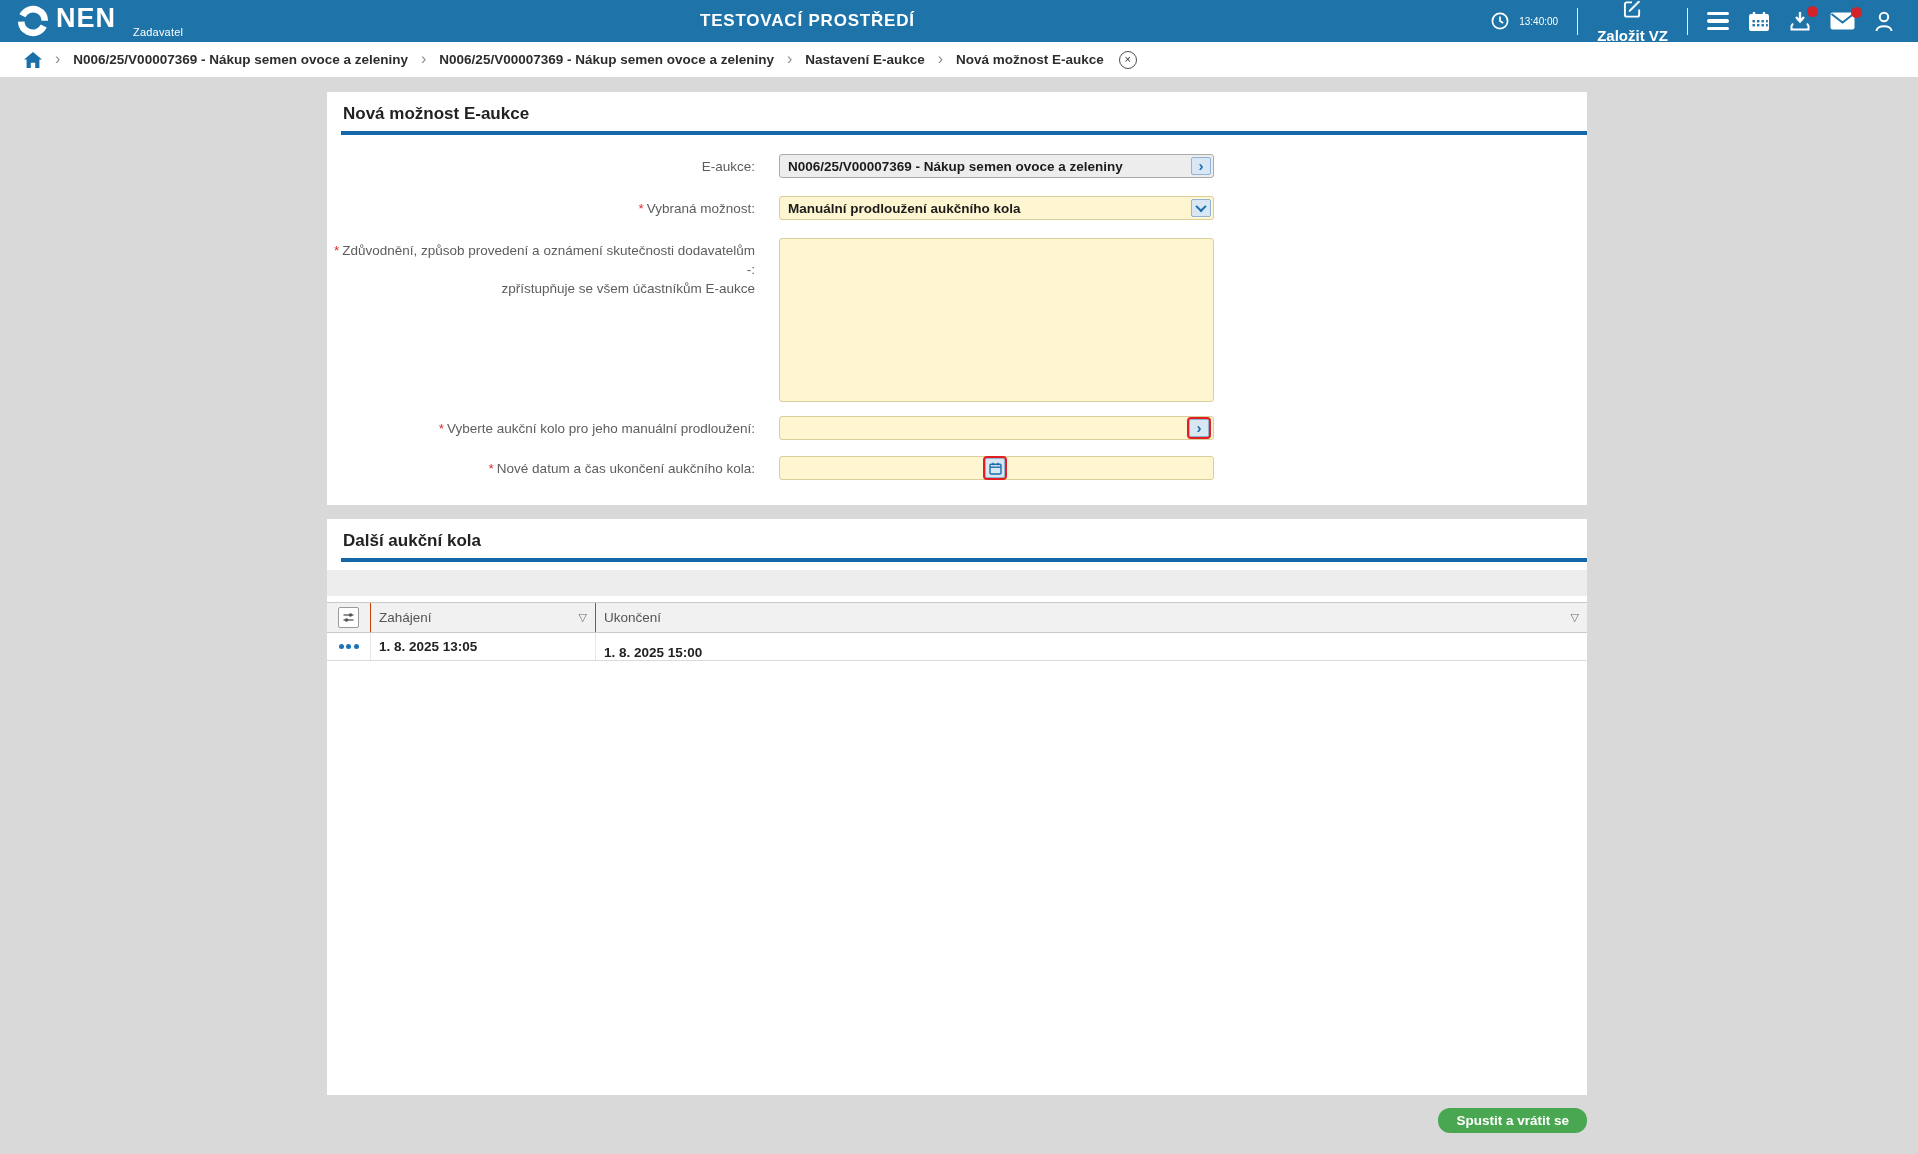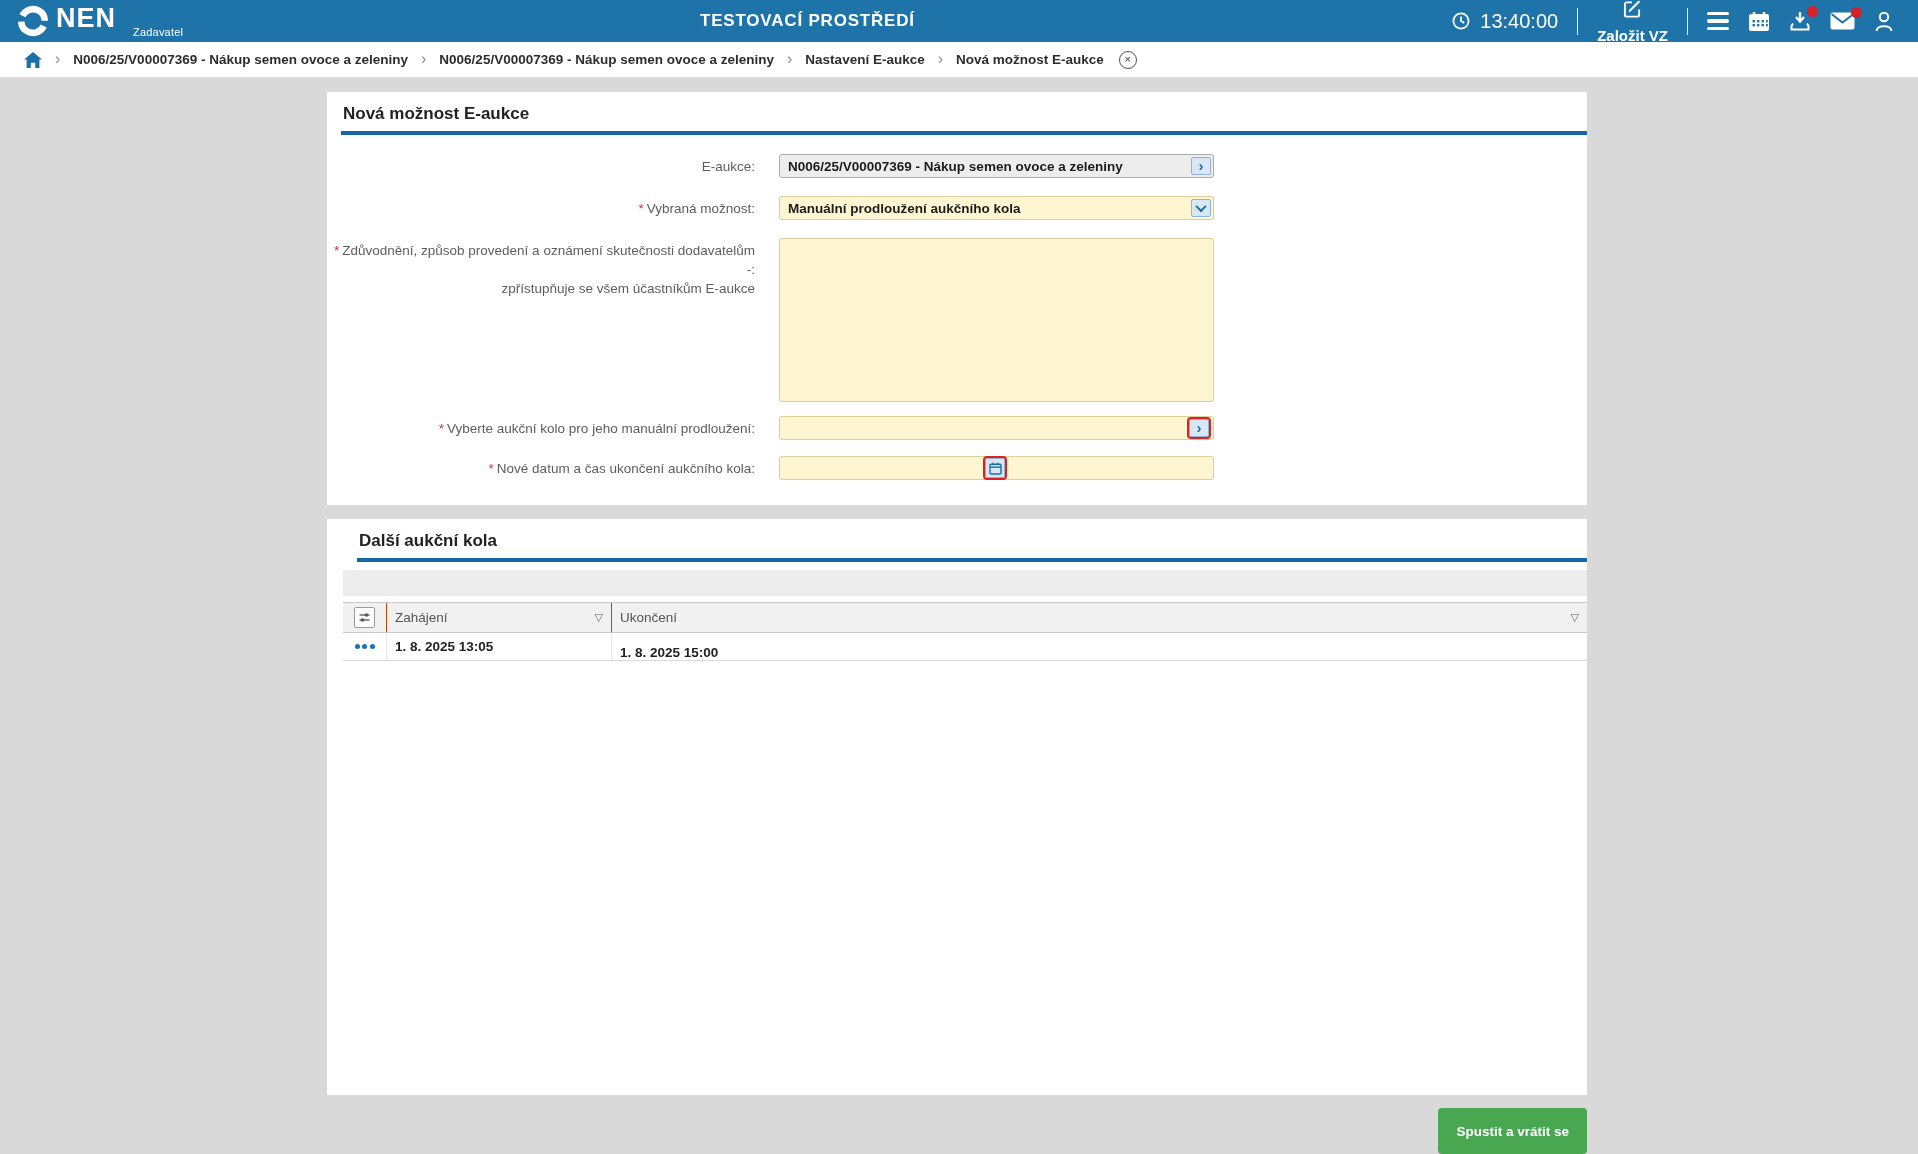"13:40:00" .time-wrap { font-size: 20px -> 10px }
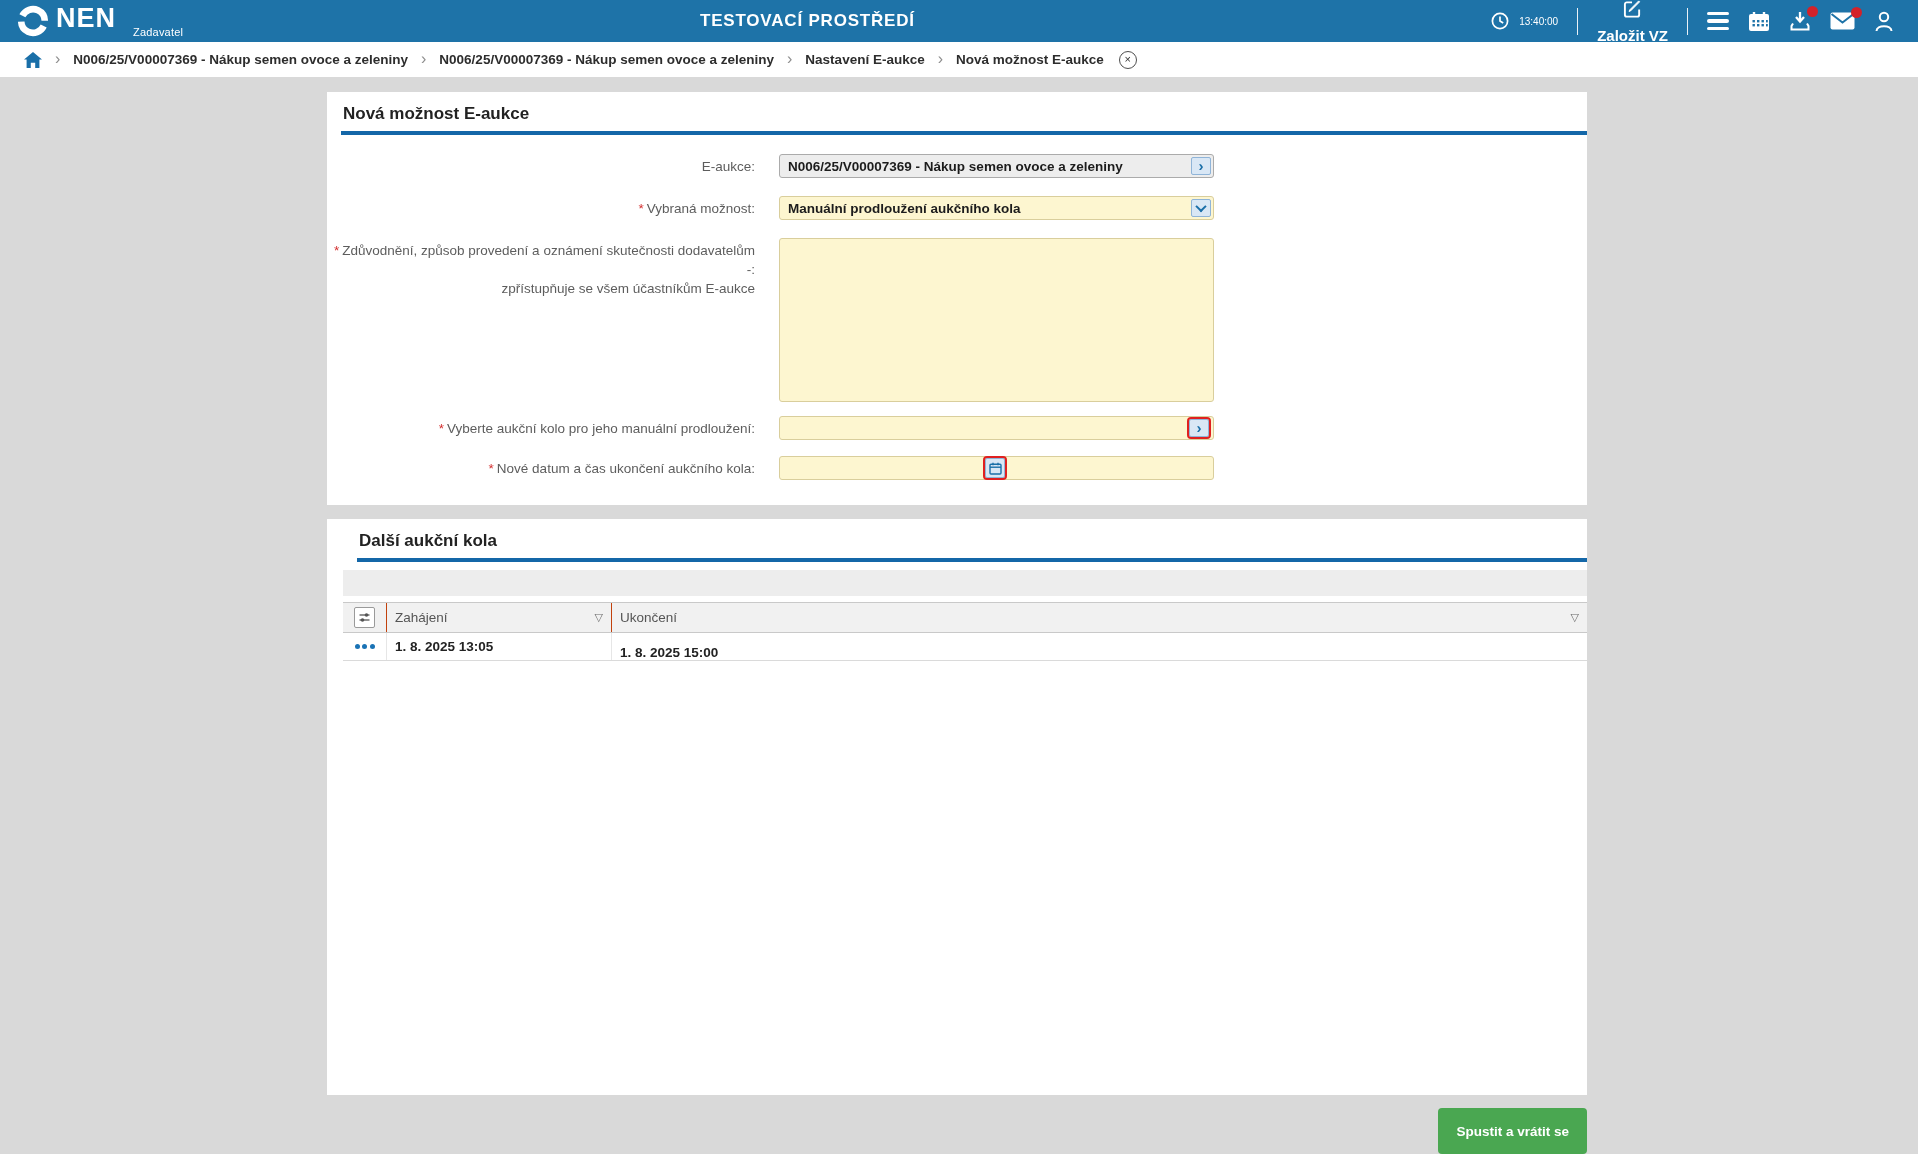"Další aukční kola" .panel-table { padding-left: 16px -> none }
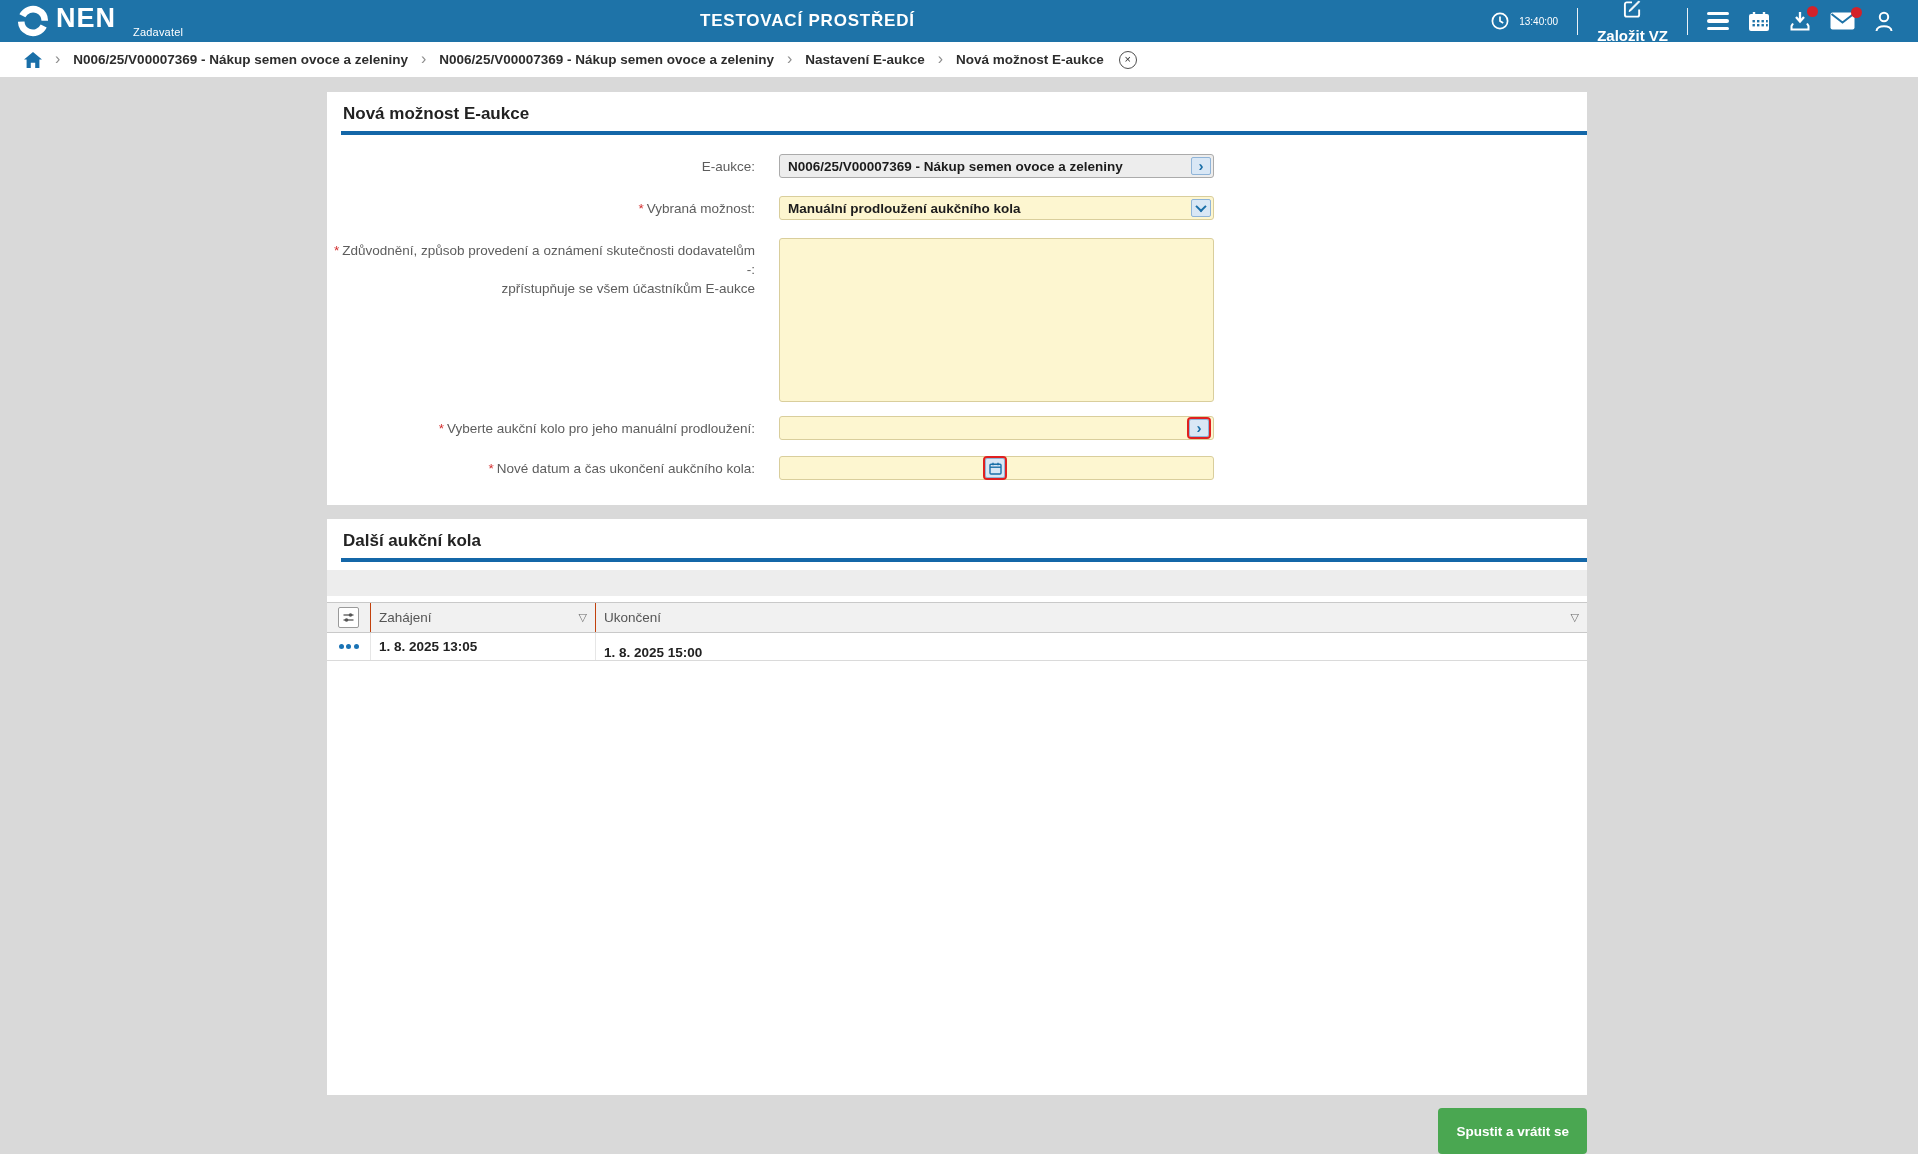"Spustit a vrátit se" .submit-btn { border-radius: 4px -> 12px; height: 46px -> 25px }
